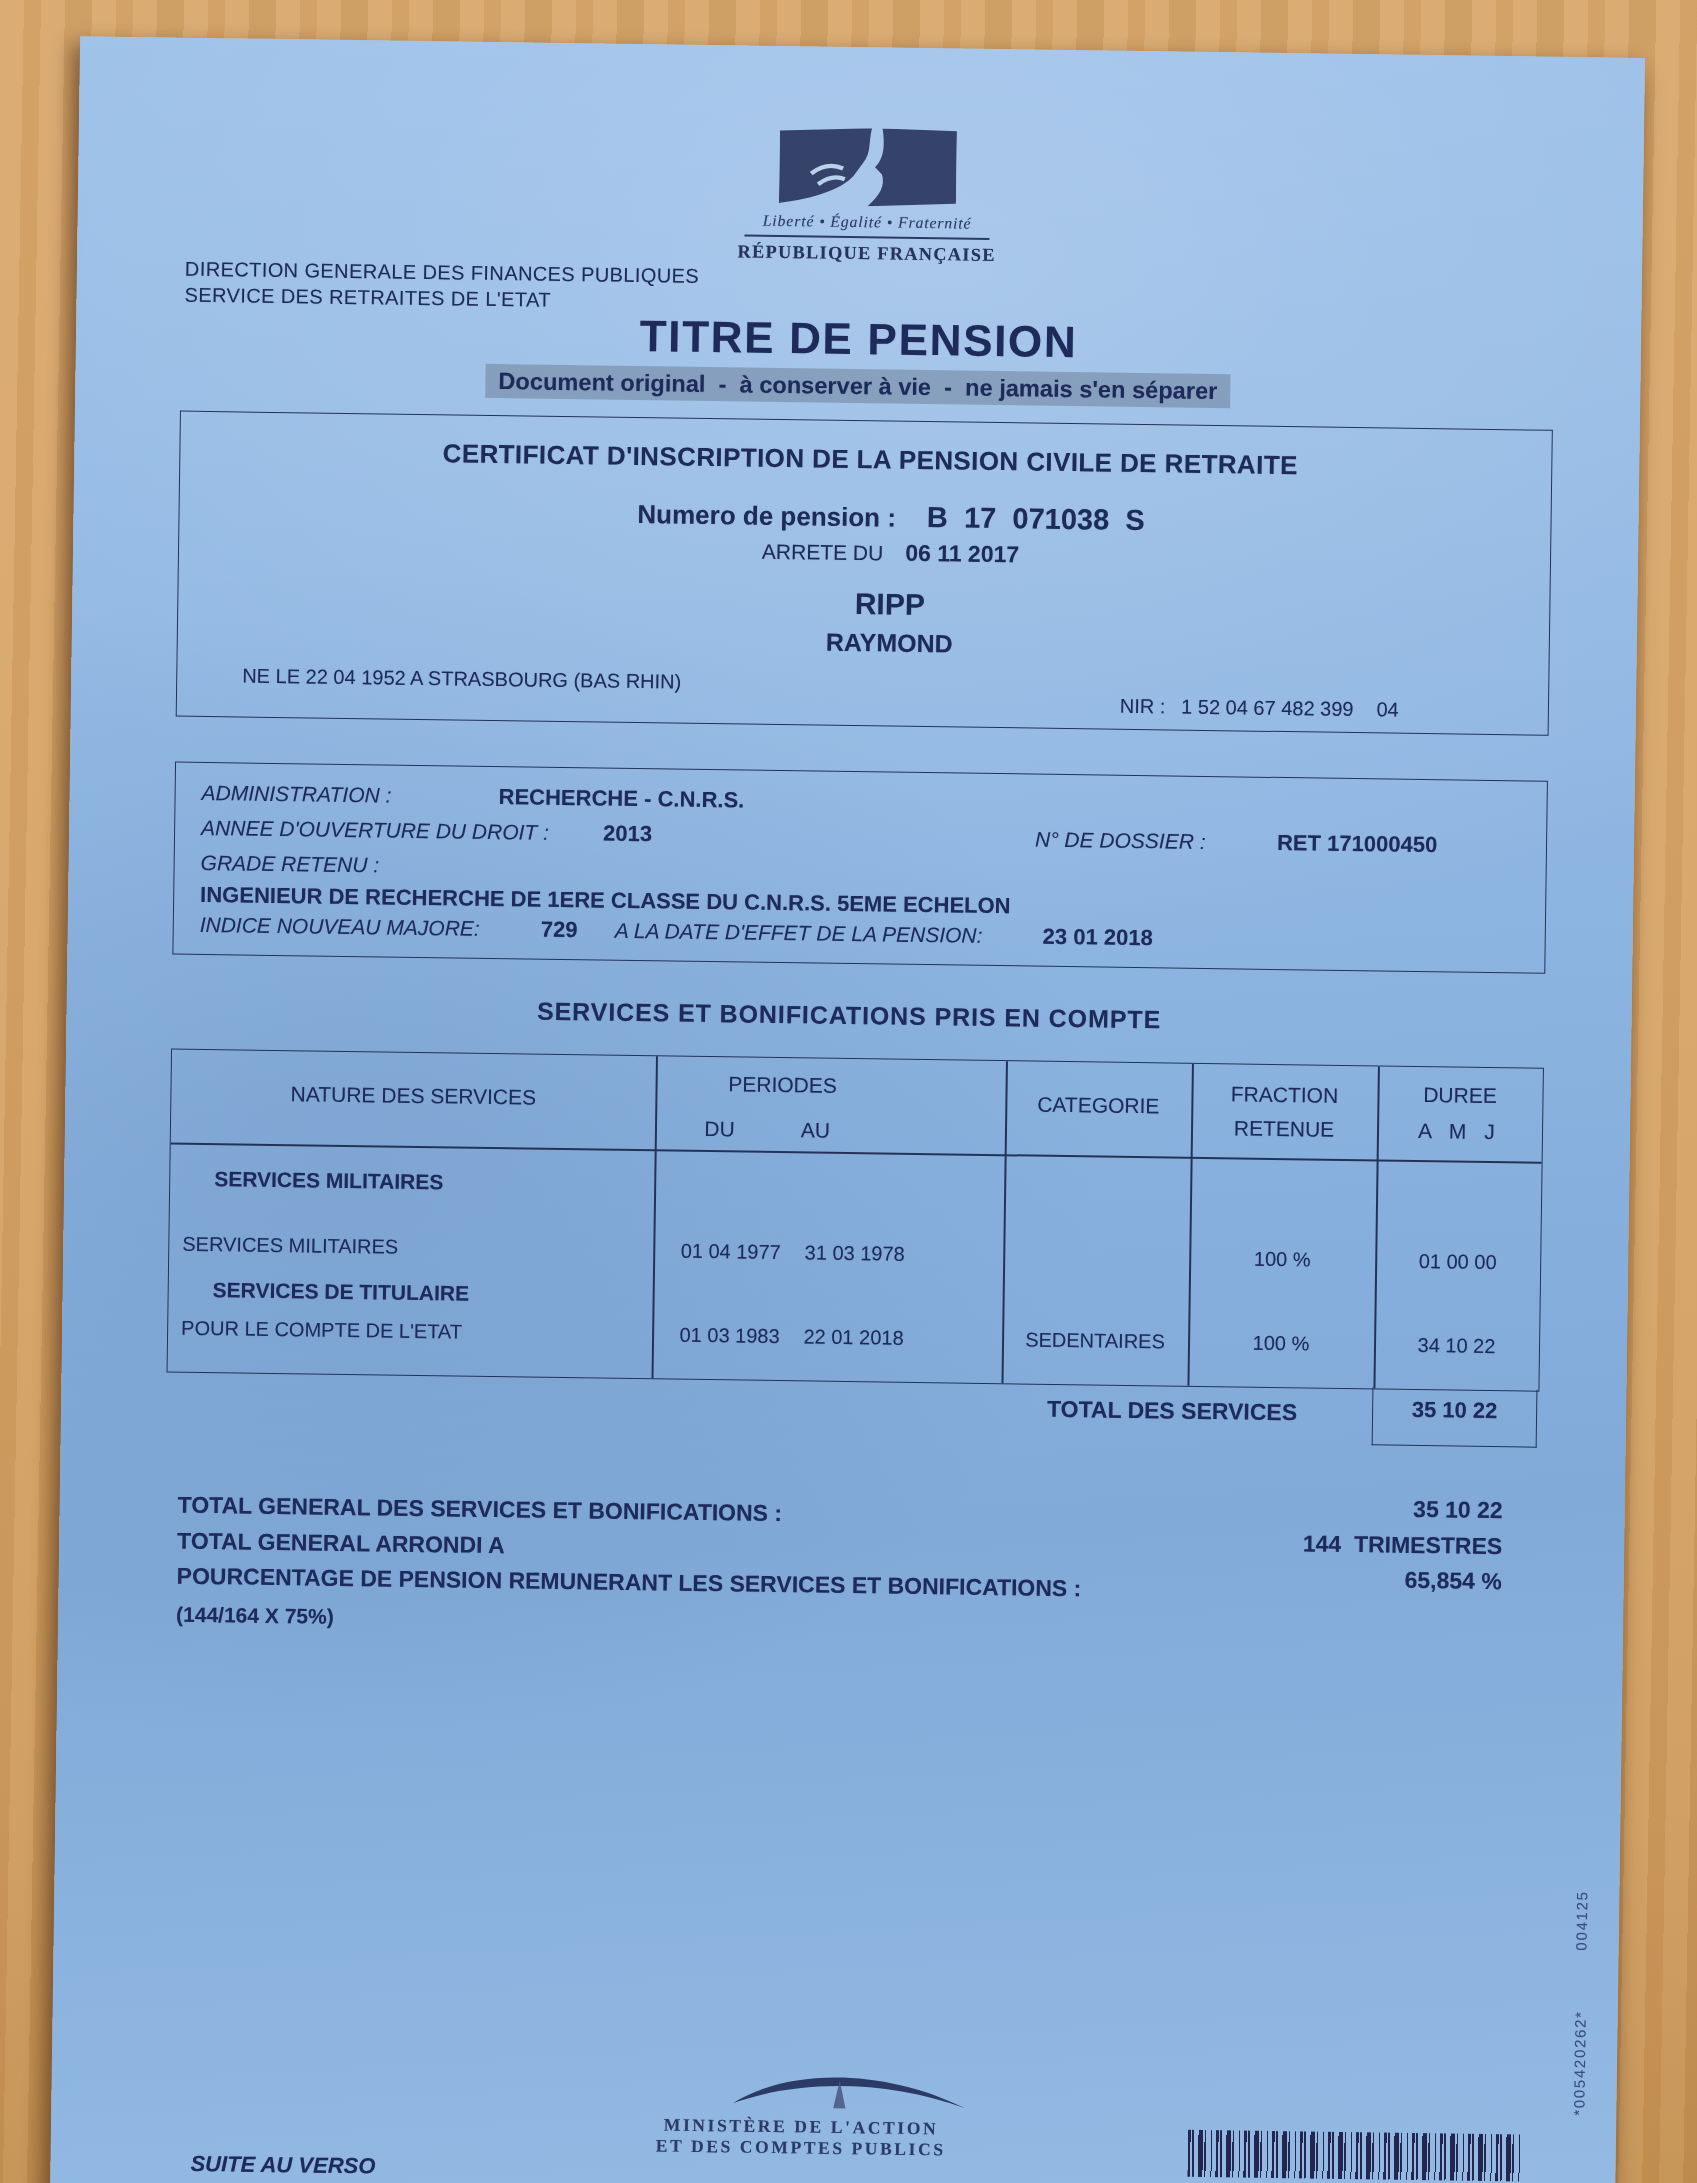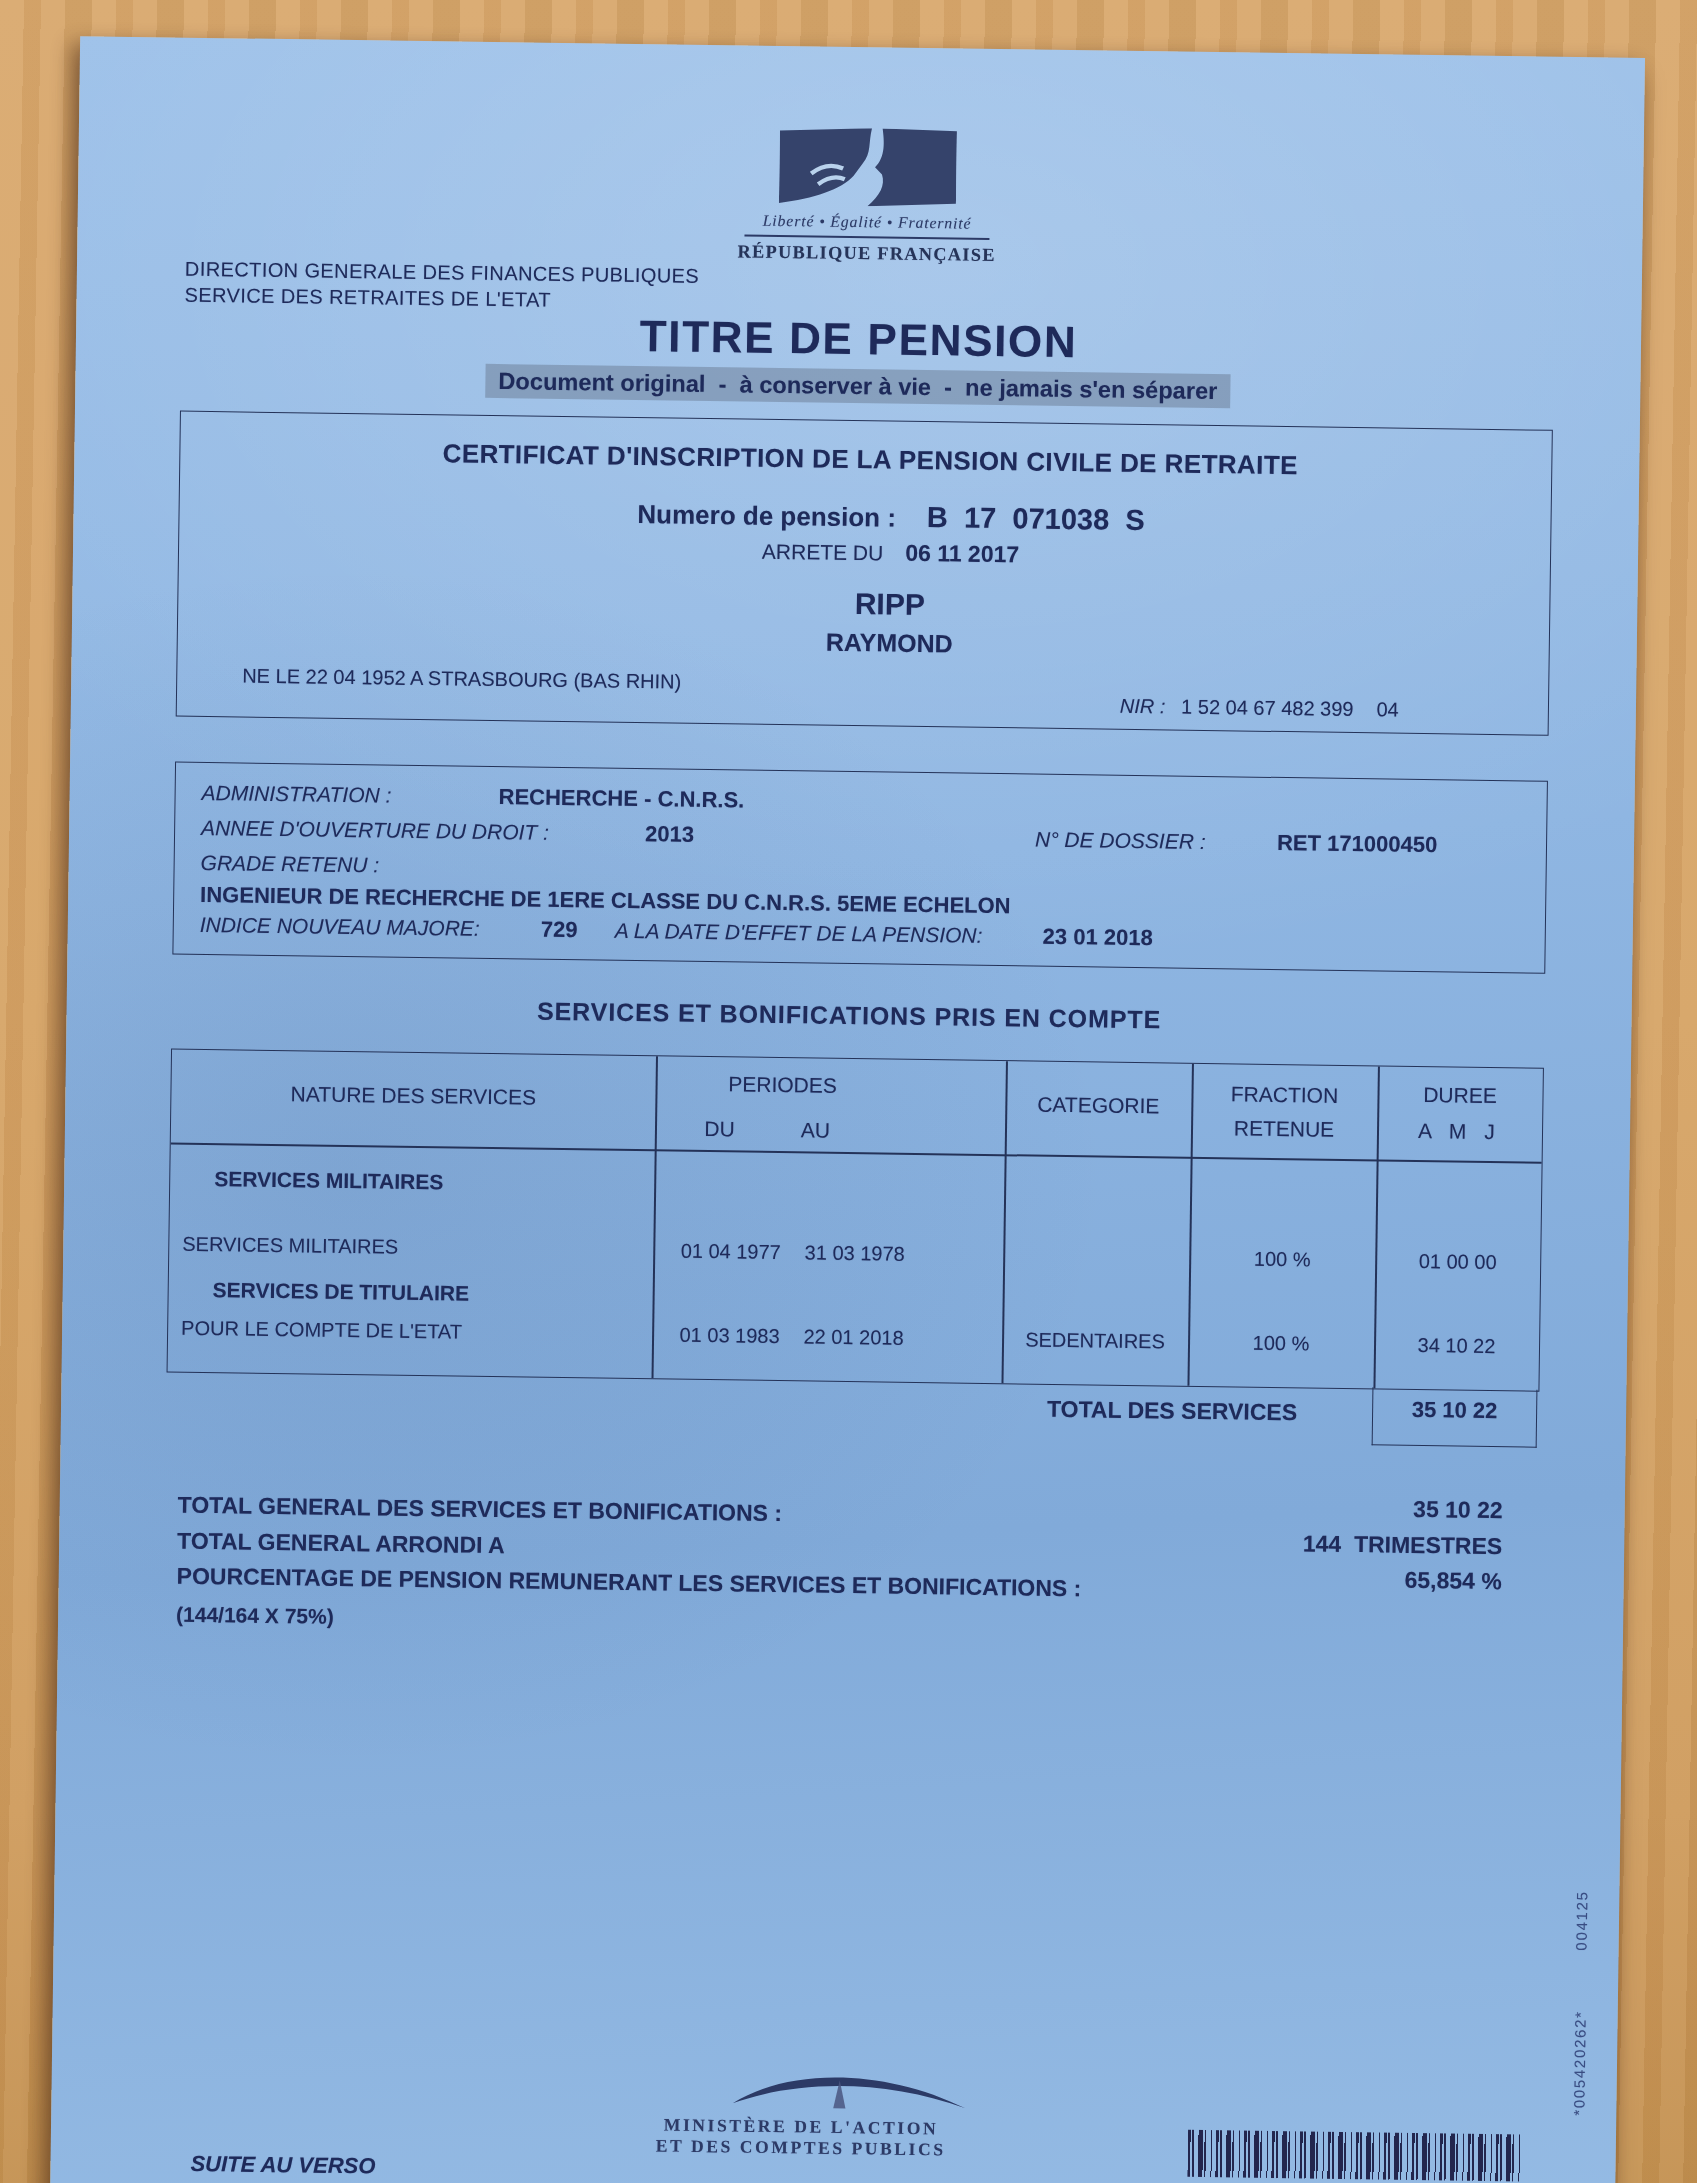"NIR :" .nir-label { font-style: italic -> none }
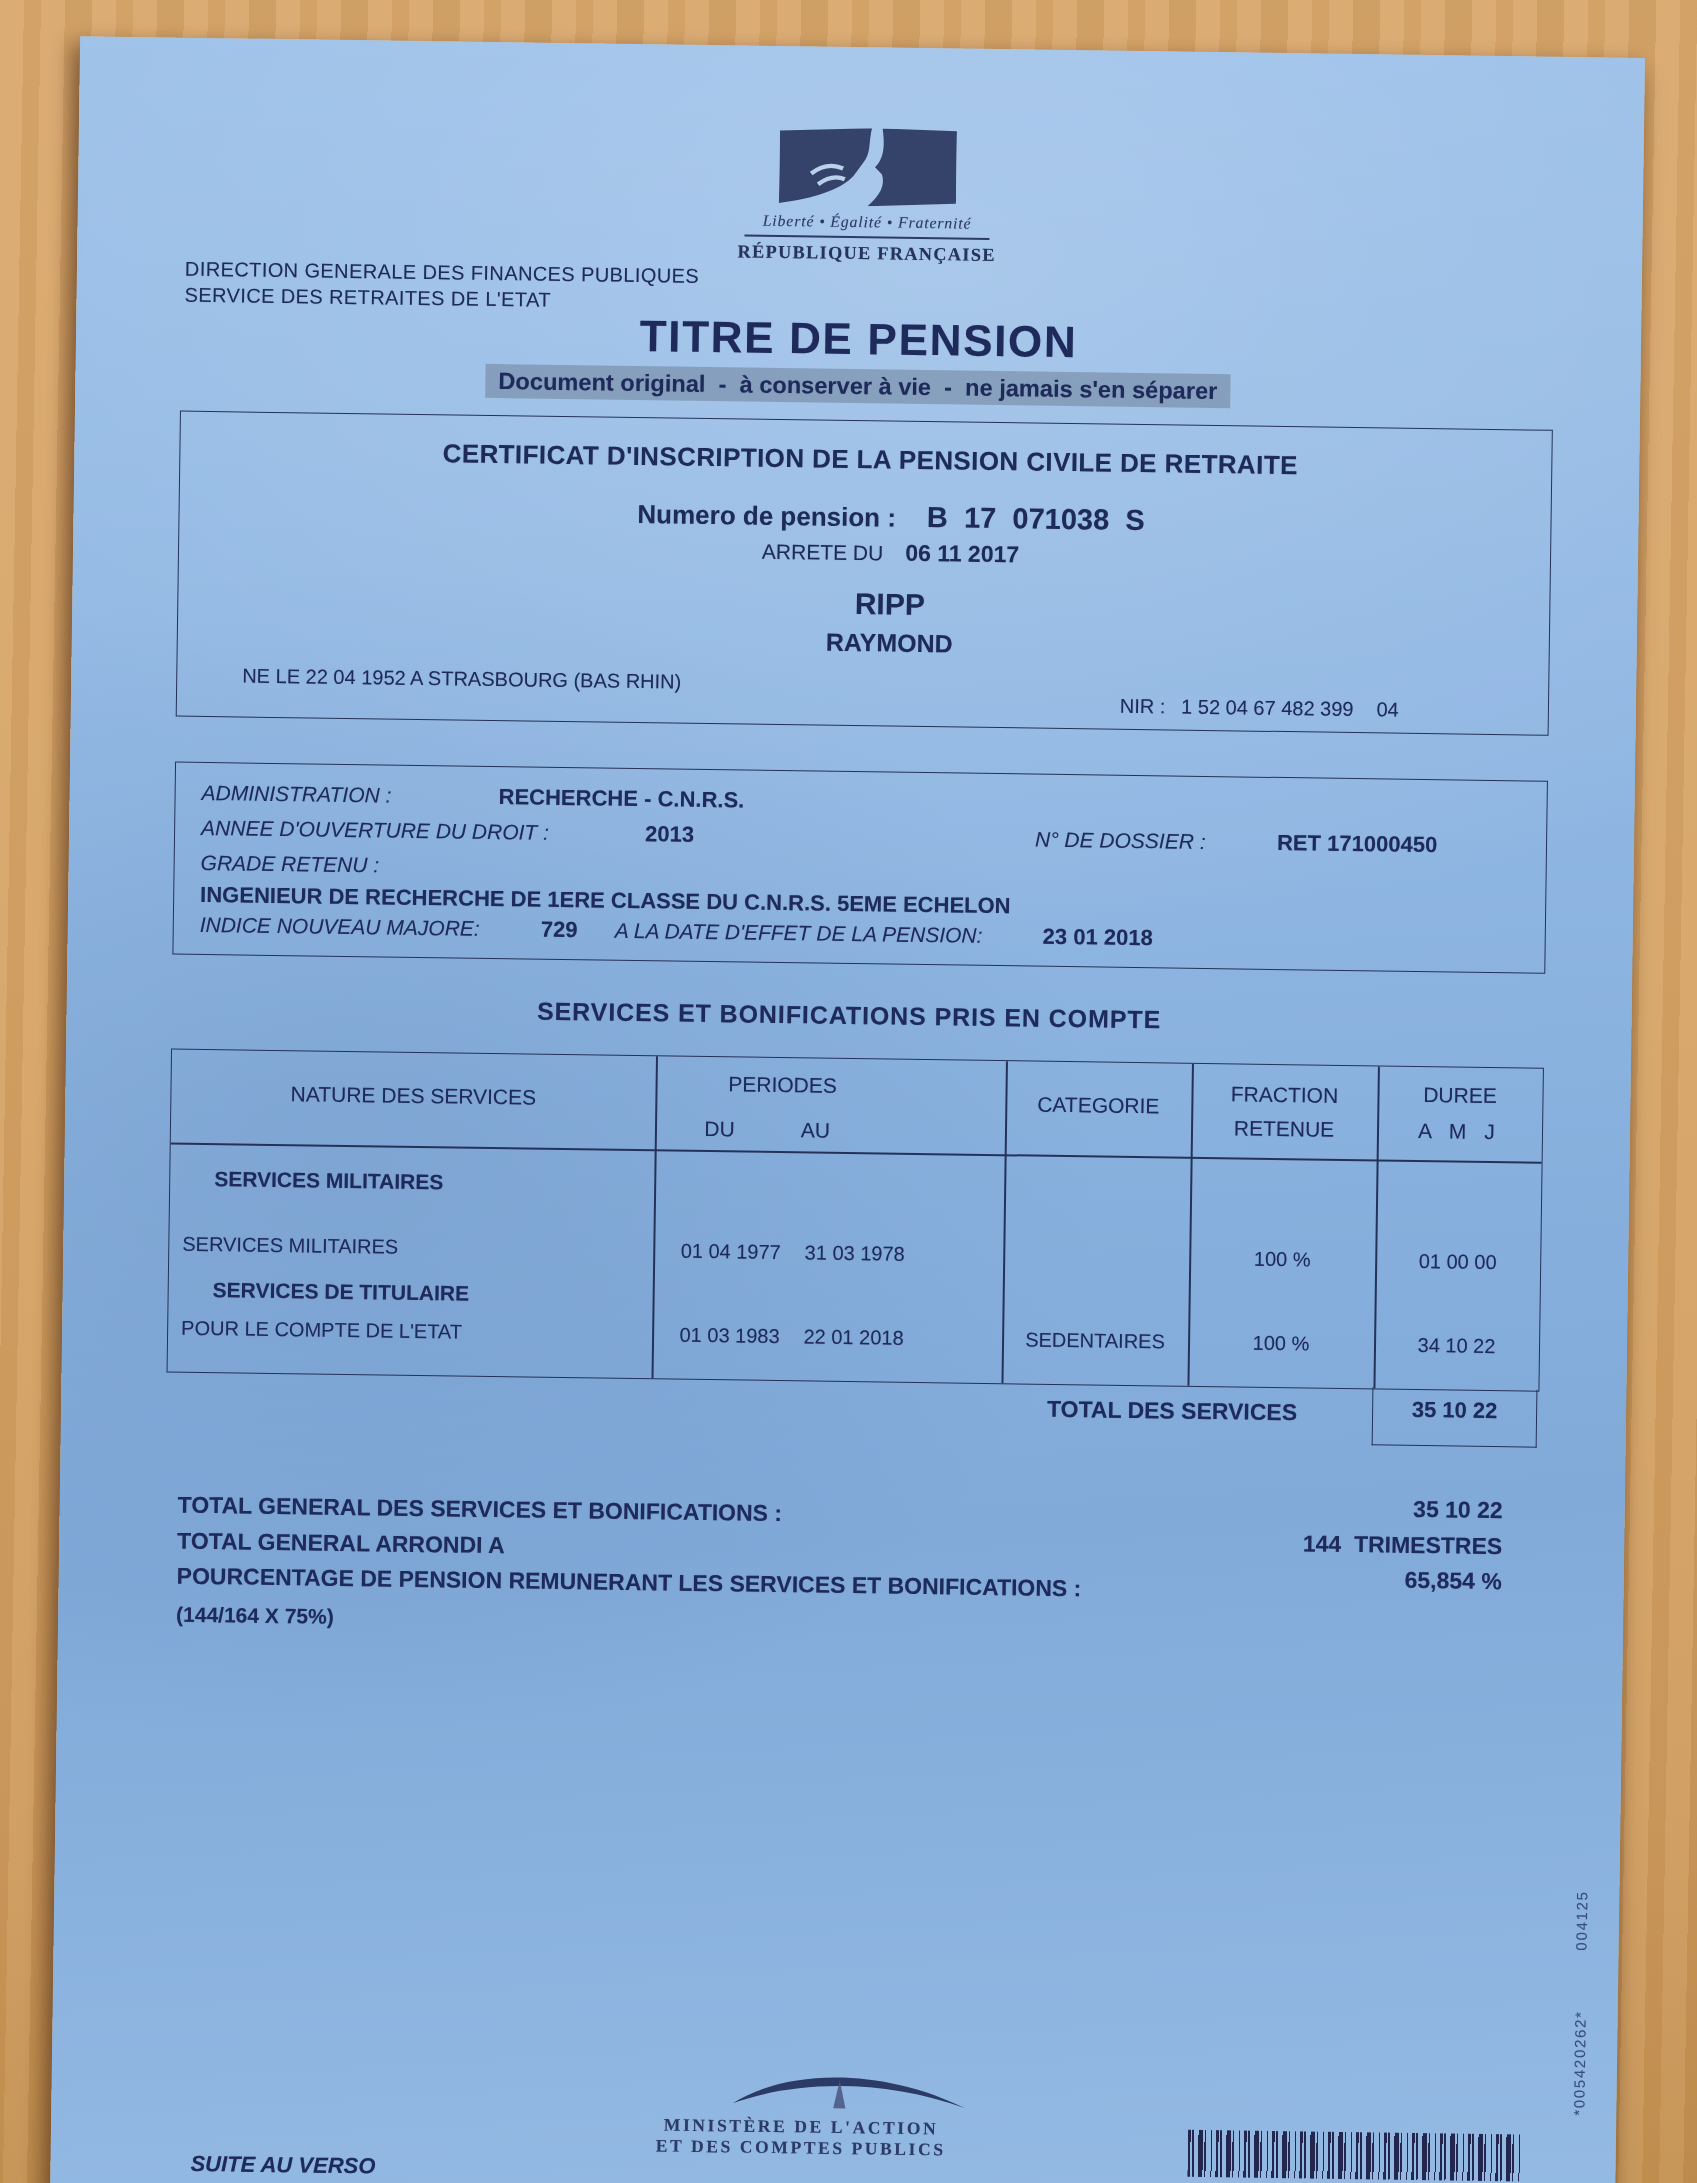"2013" .r2 .v-year { left: 444px -> 402px }
